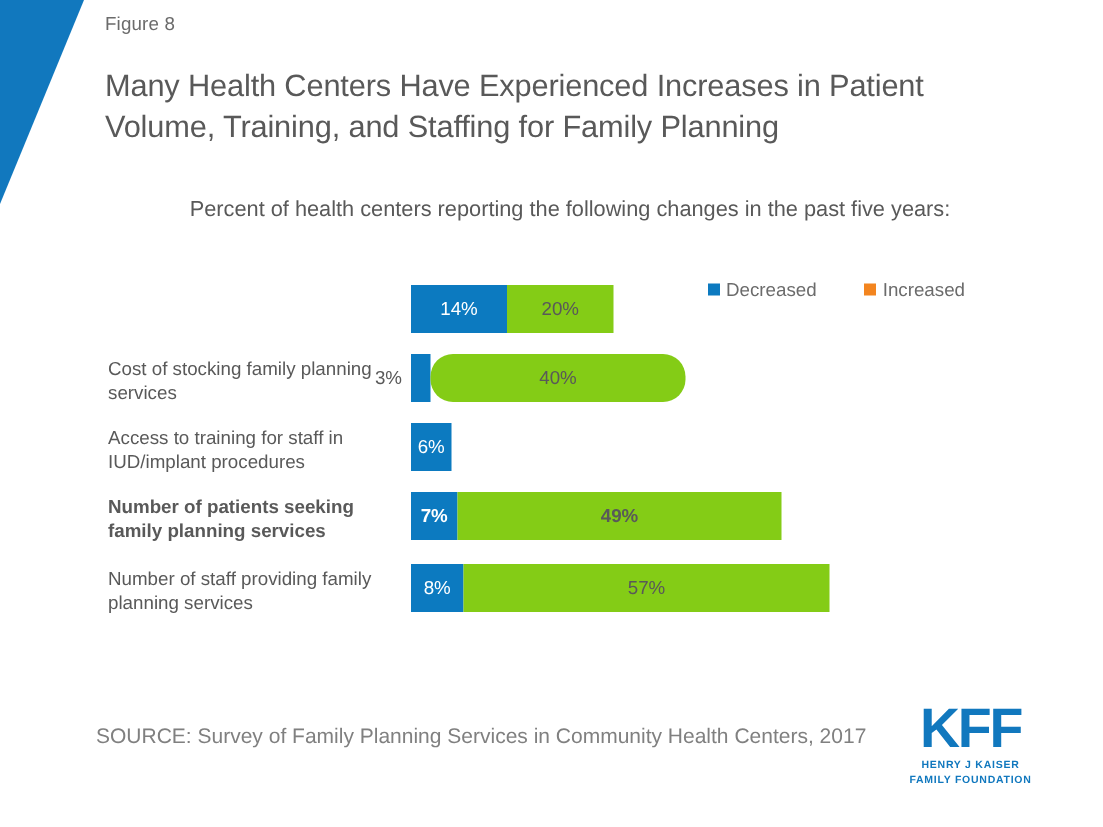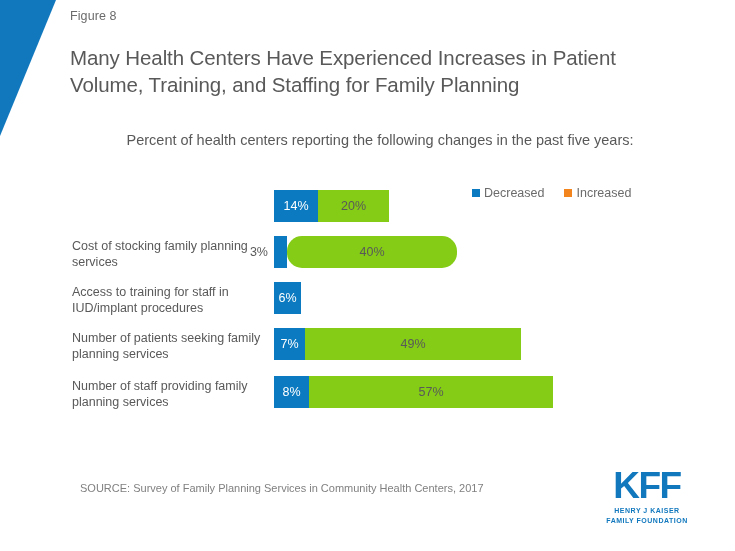"Decreased" .legend { gap: 20px -> 32px }
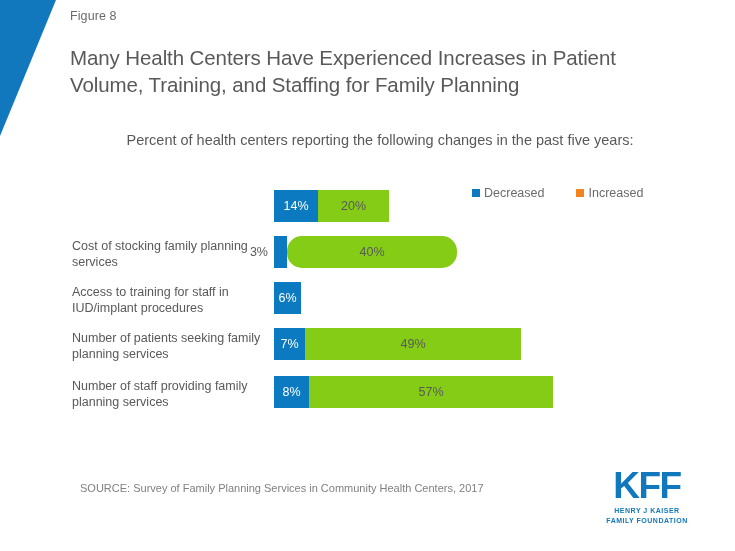"14%" div.seg { width: 44px -> 64px }
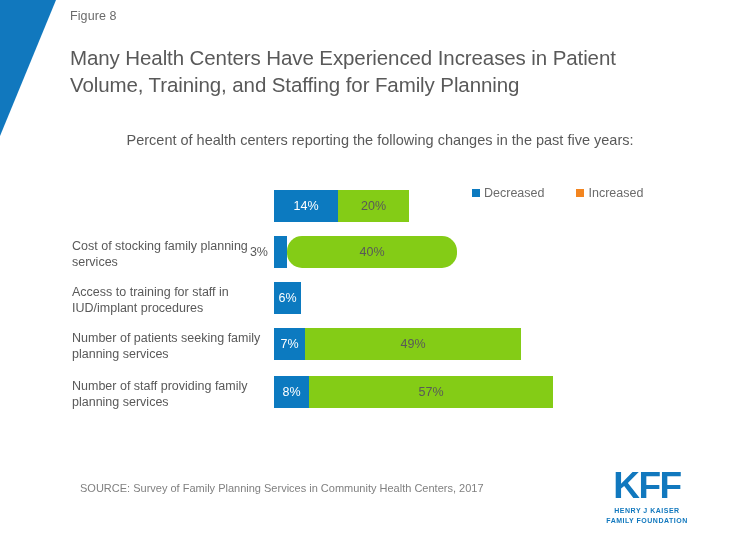"Number of patients seeking family" div.bar-row { font-weight: none -> bold }
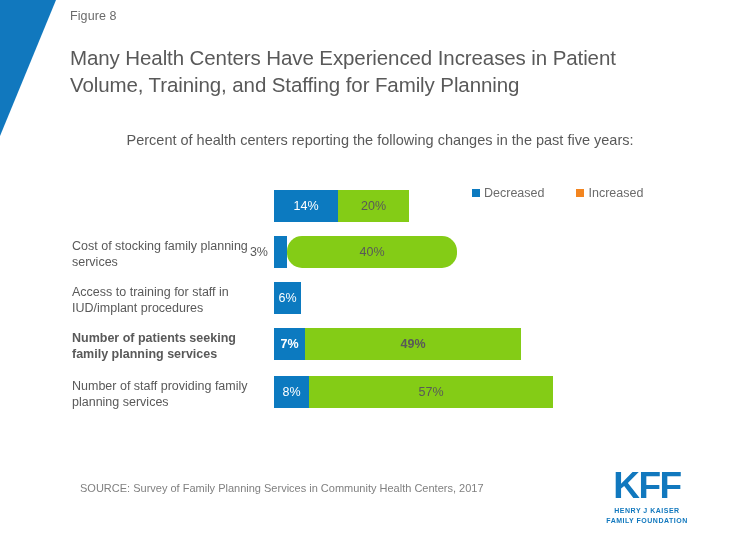"SOURCE: Survey of Family Planning" .source { font-size: 11px -> 14px; left: 80px -> 64px }
